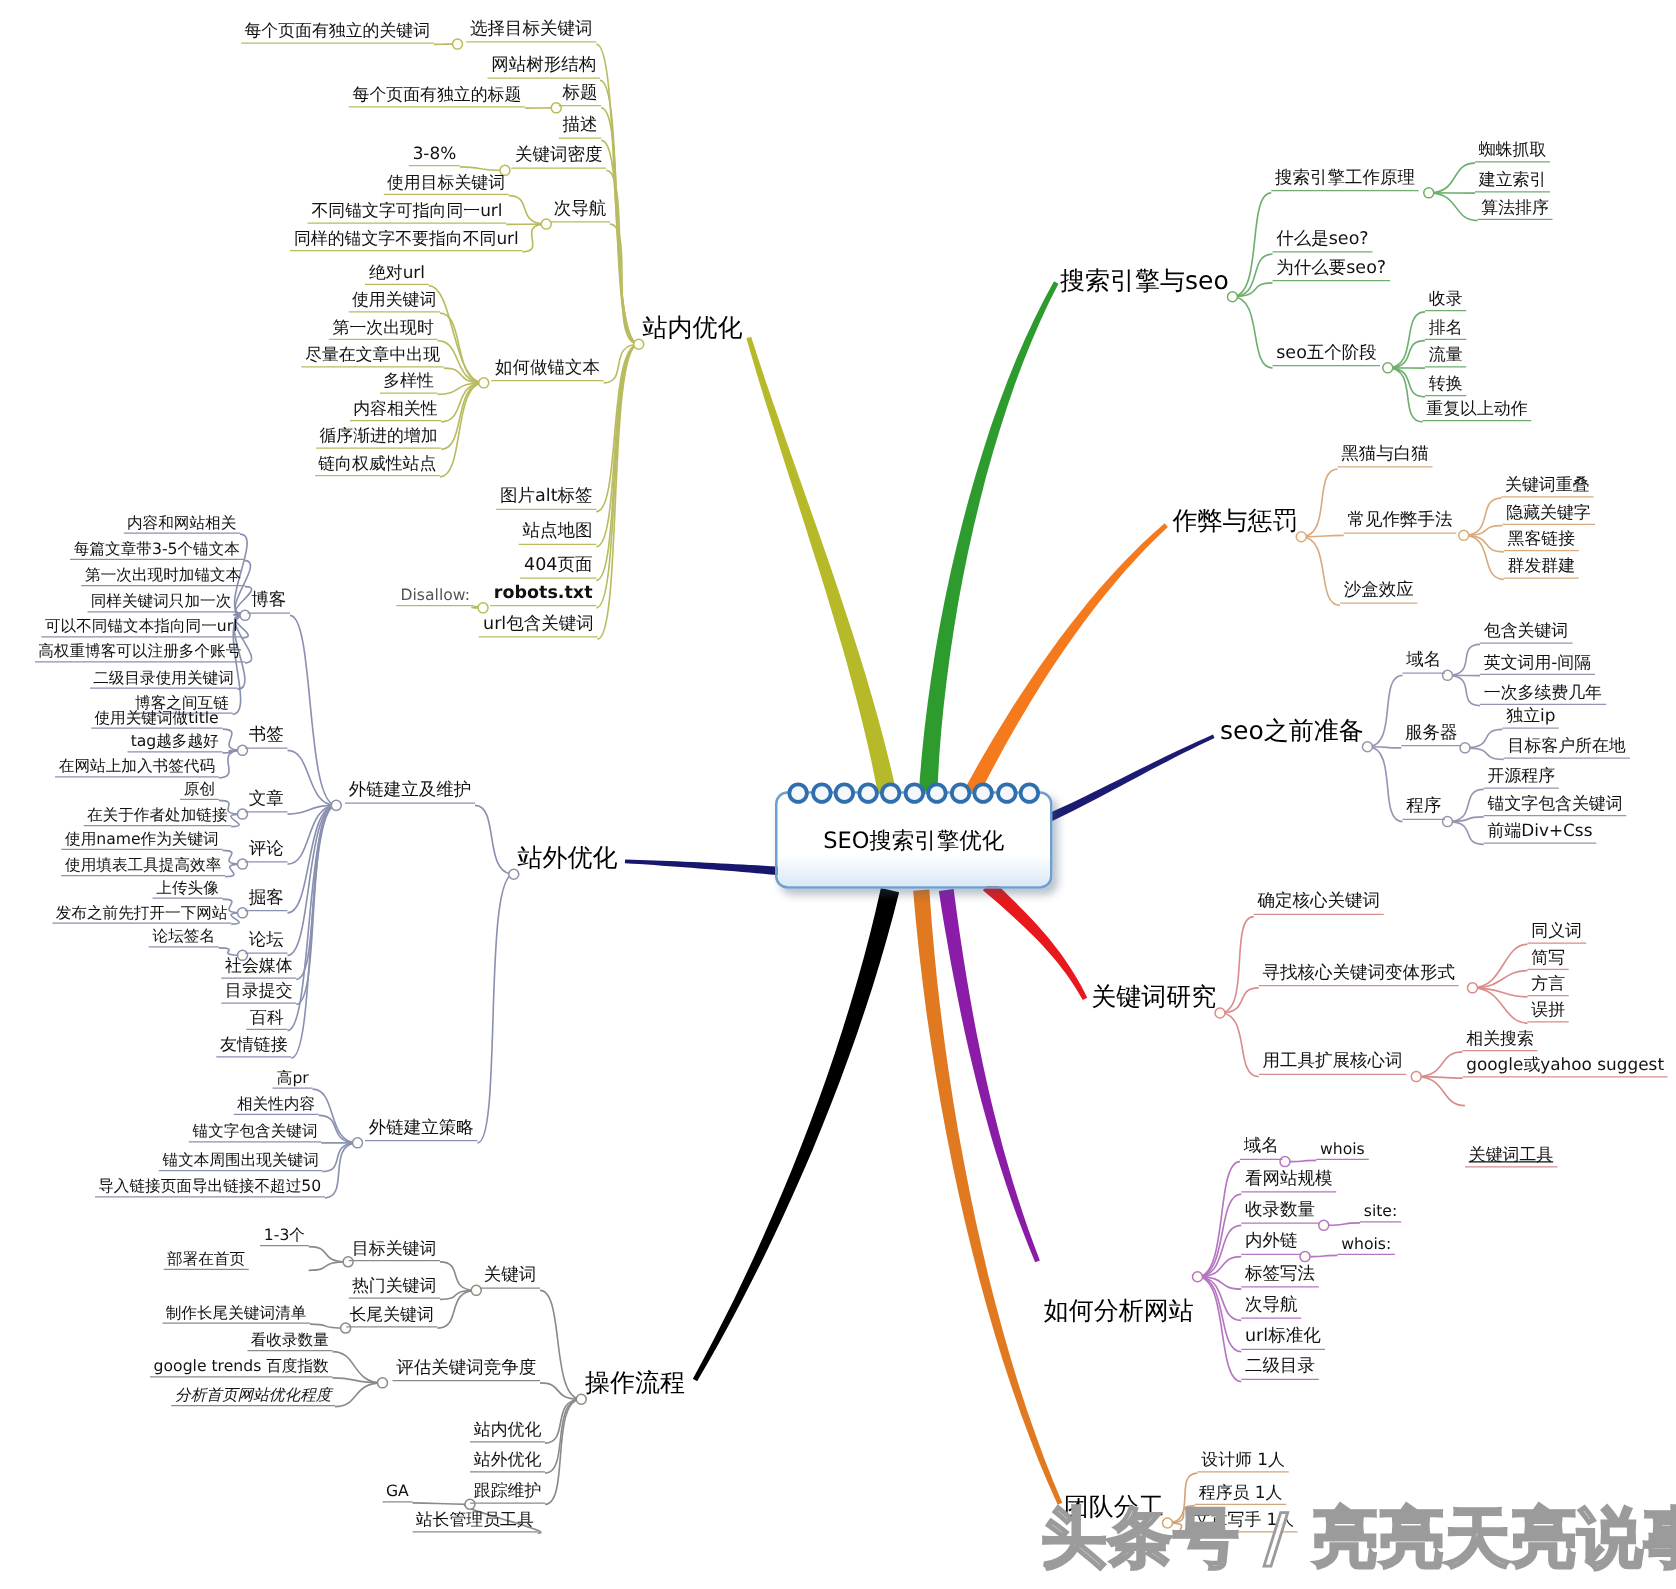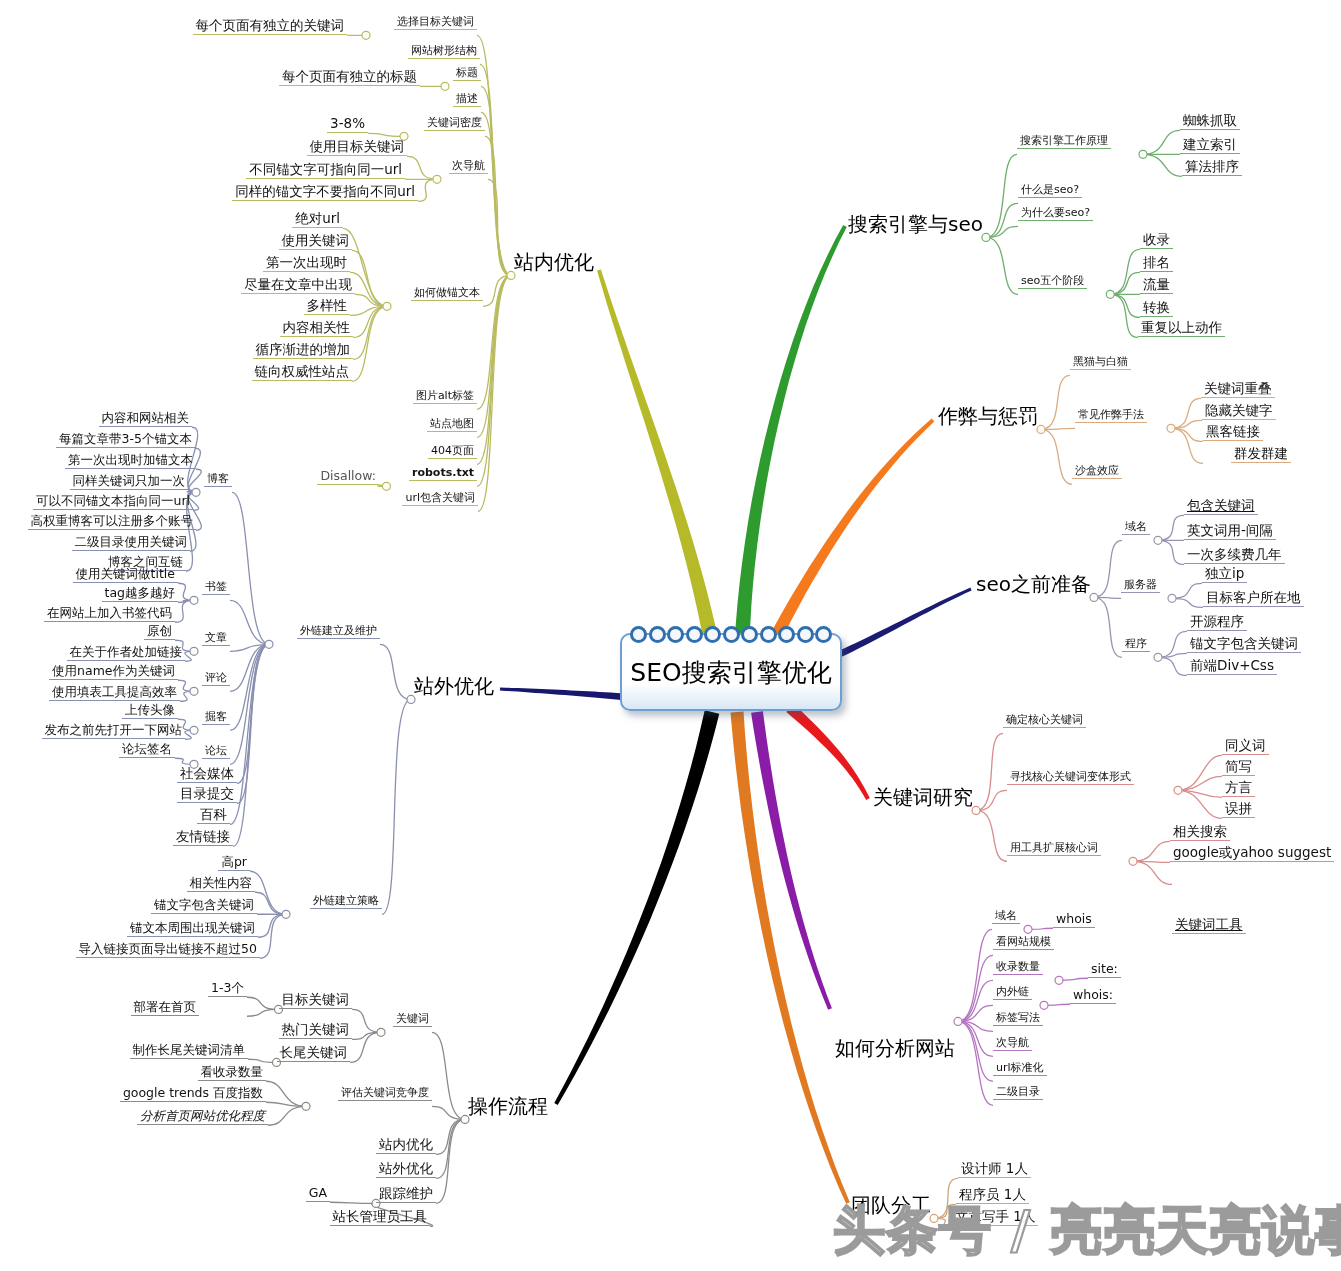"选择目标关键词" .f2 { font-size: 11px -> 14px }
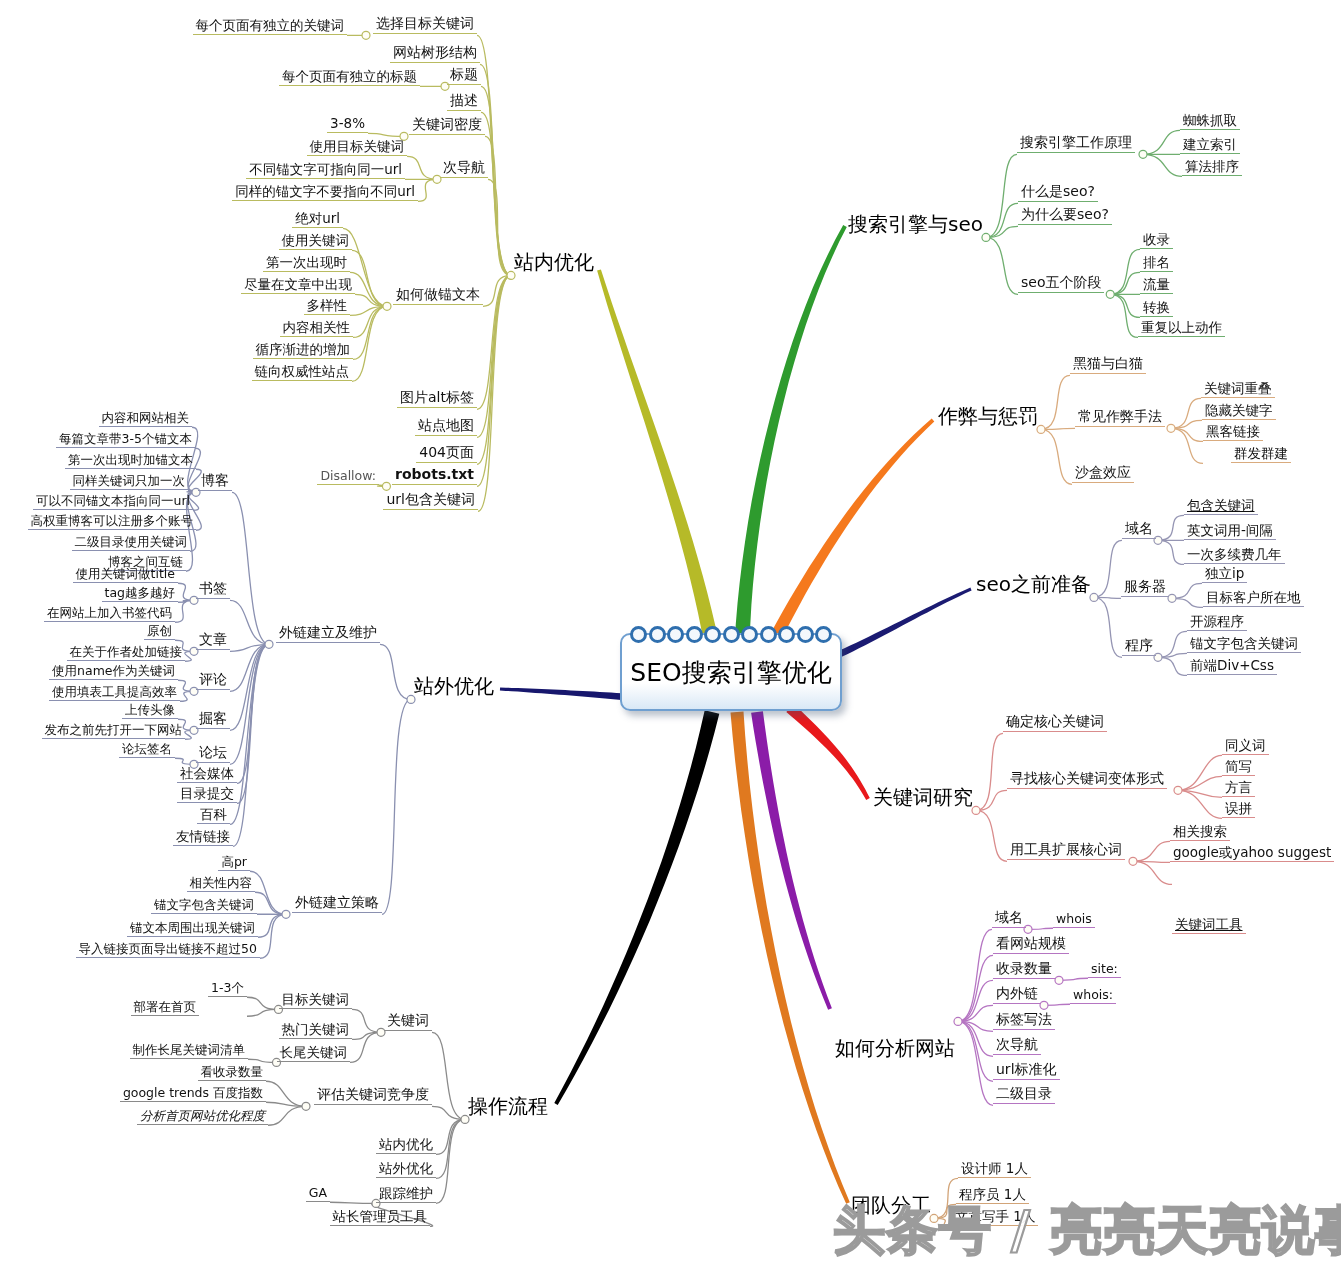"群发群建" div.node { margin-left: 28px -> none }
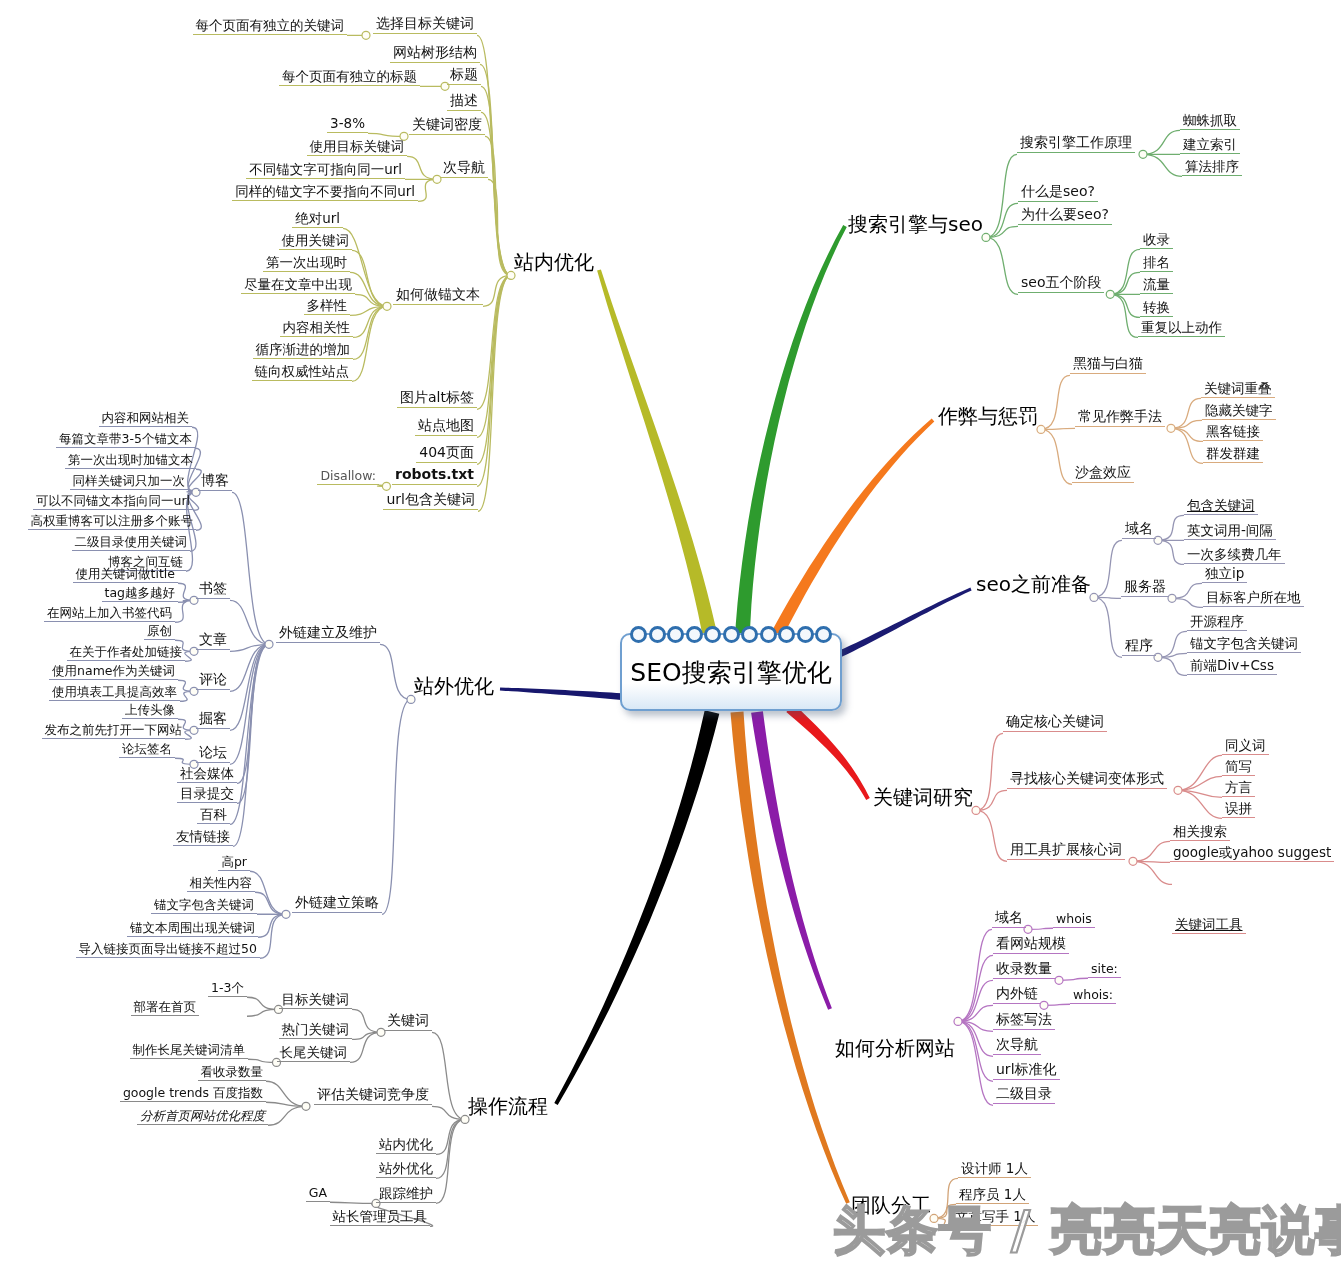"包含关键词" div.node { text-decoration: underline -> none }
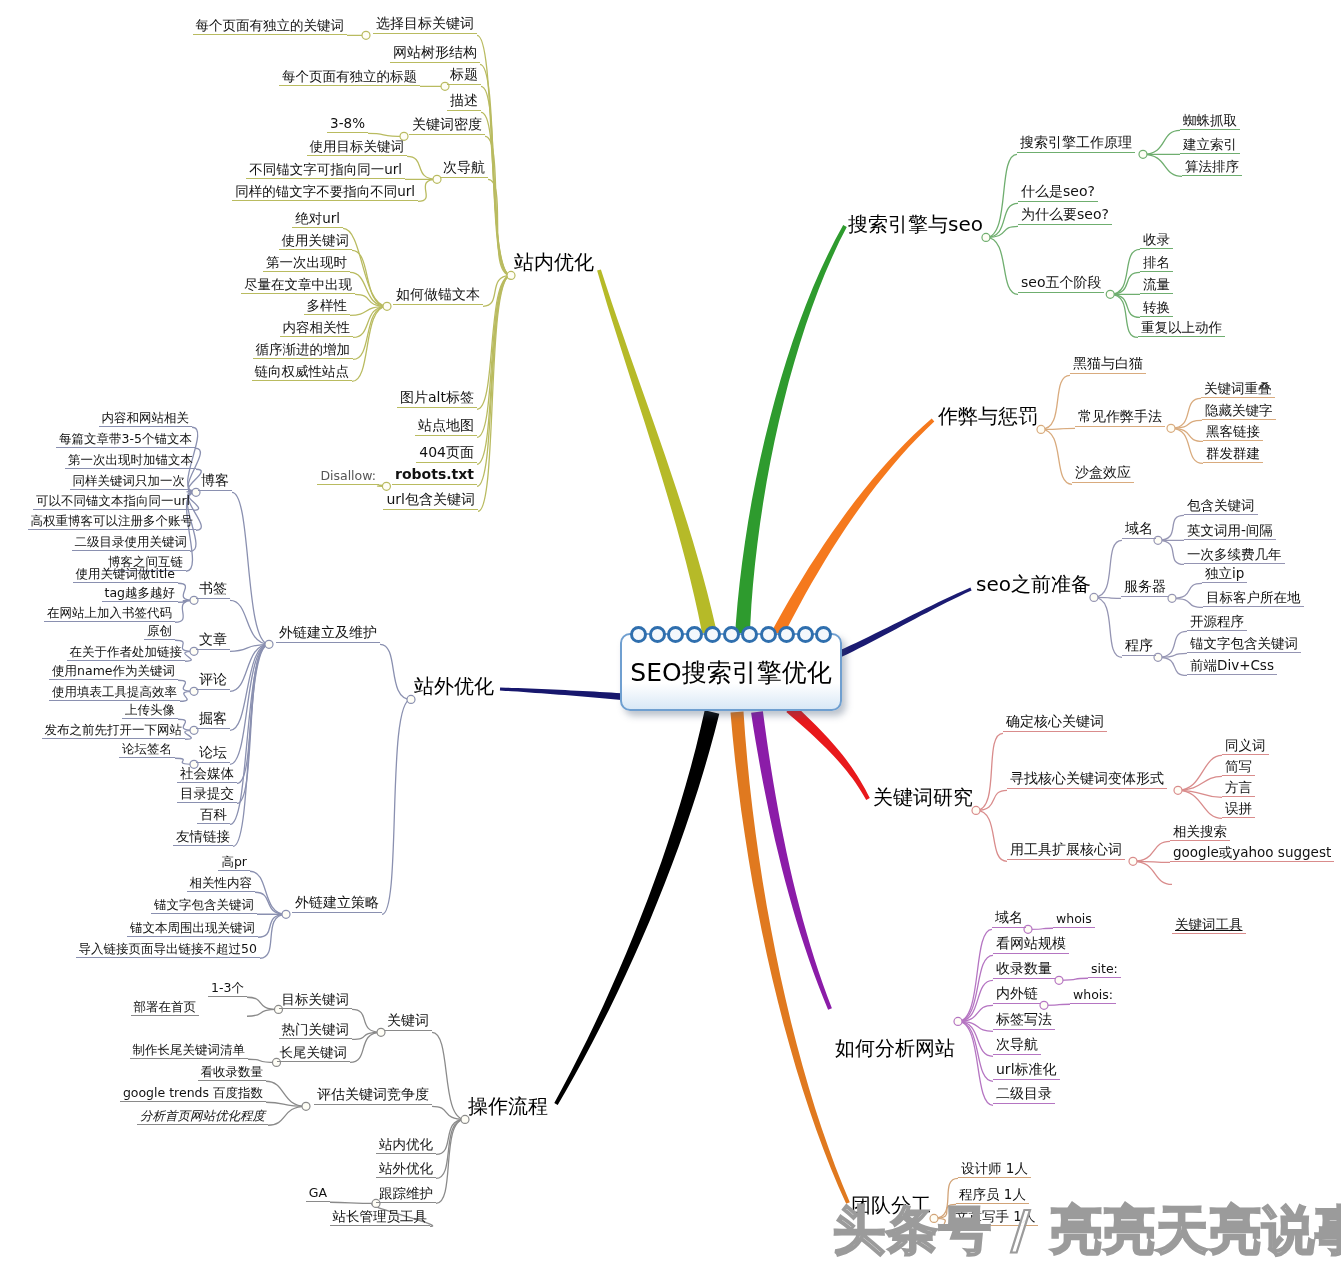"SEO搜索引擎优化" #title { font-size: 25px -> 18px }
